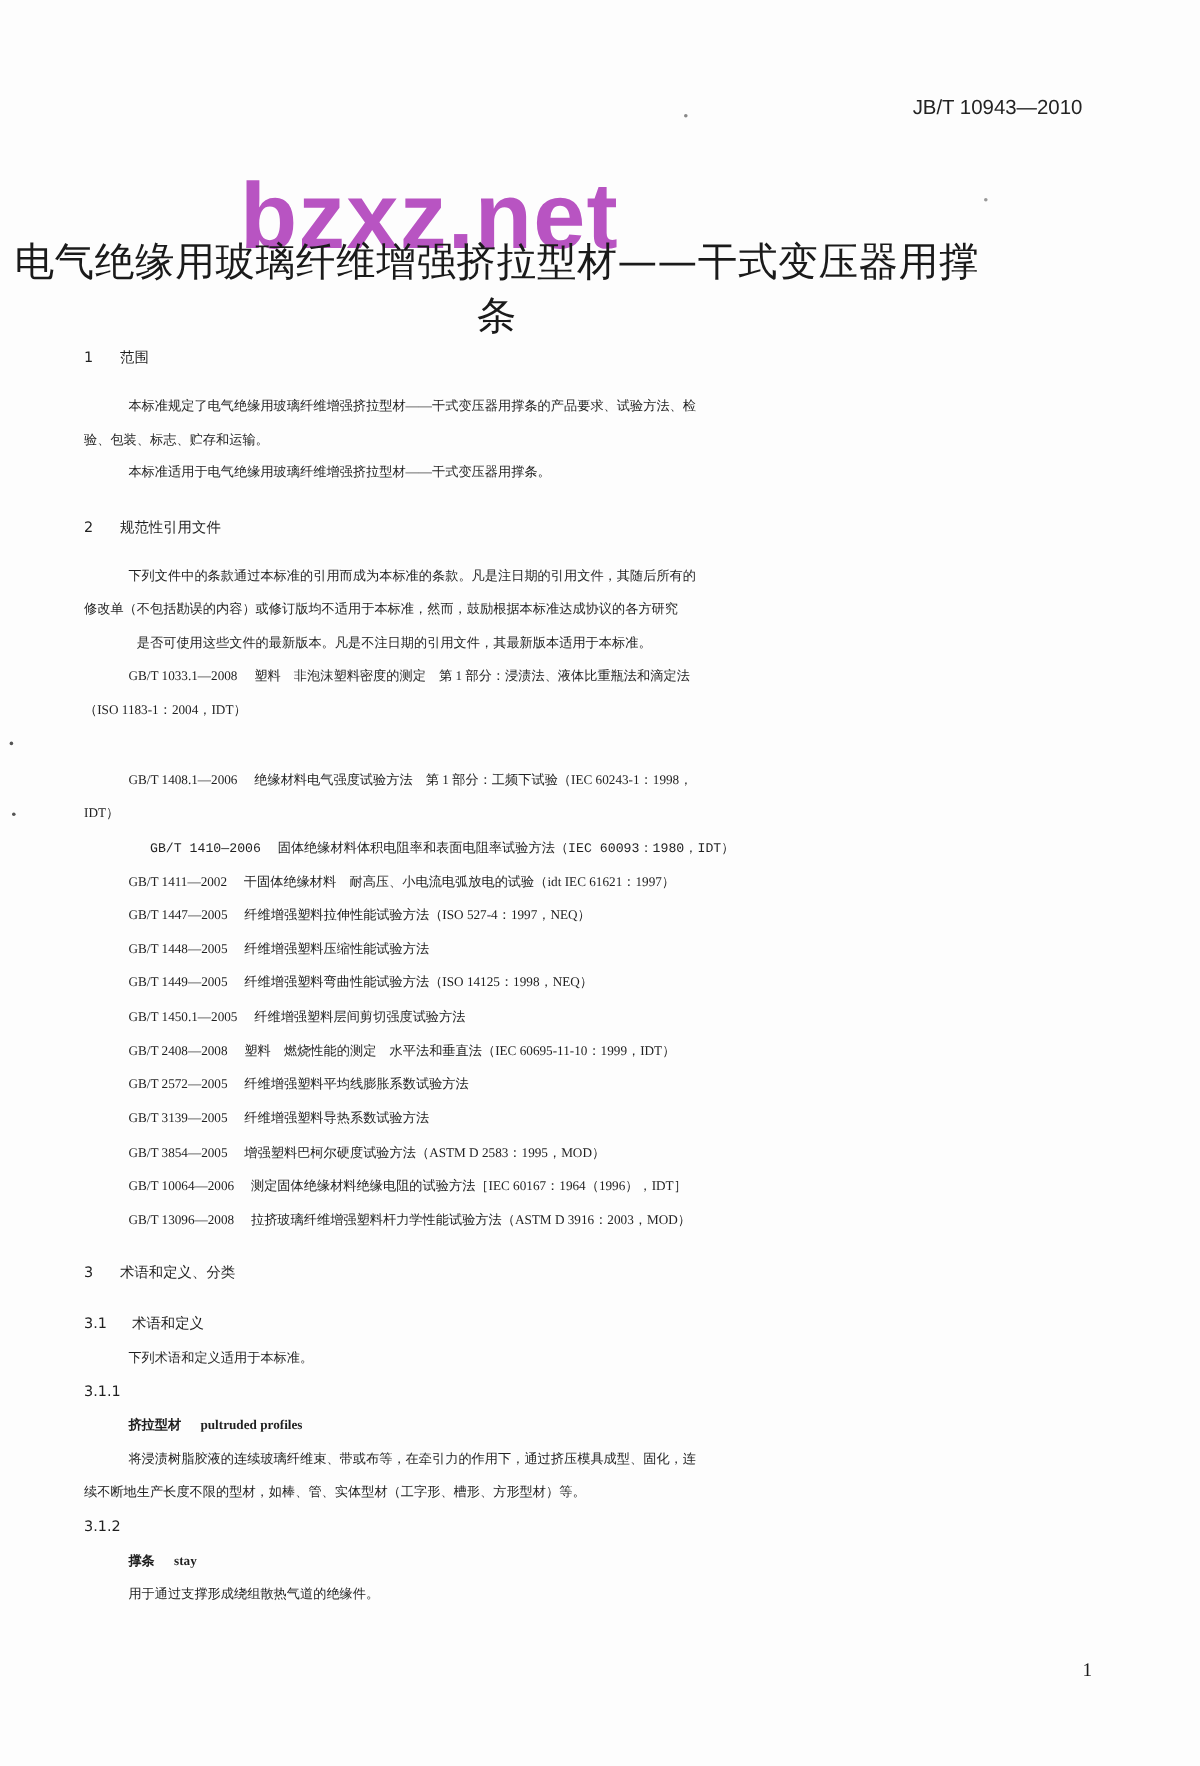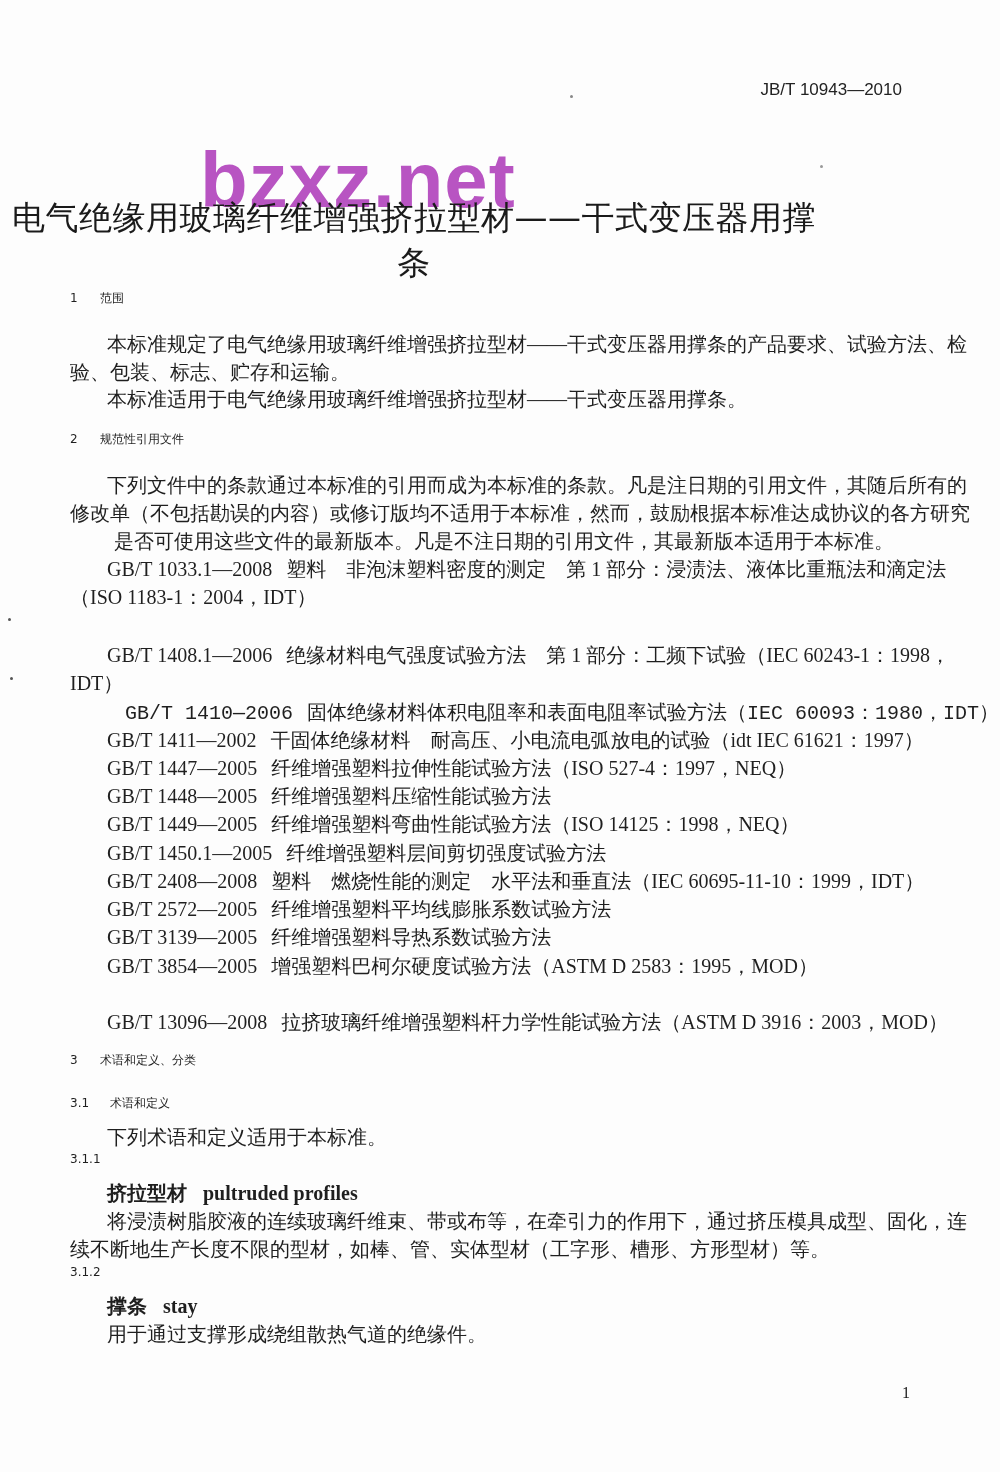"本标准规定了电气绝缘用玻璃纤维增强挤拉型材——干式变压器用撑条的产品要求、试验方" .line { font-size: 20px -> 11px }
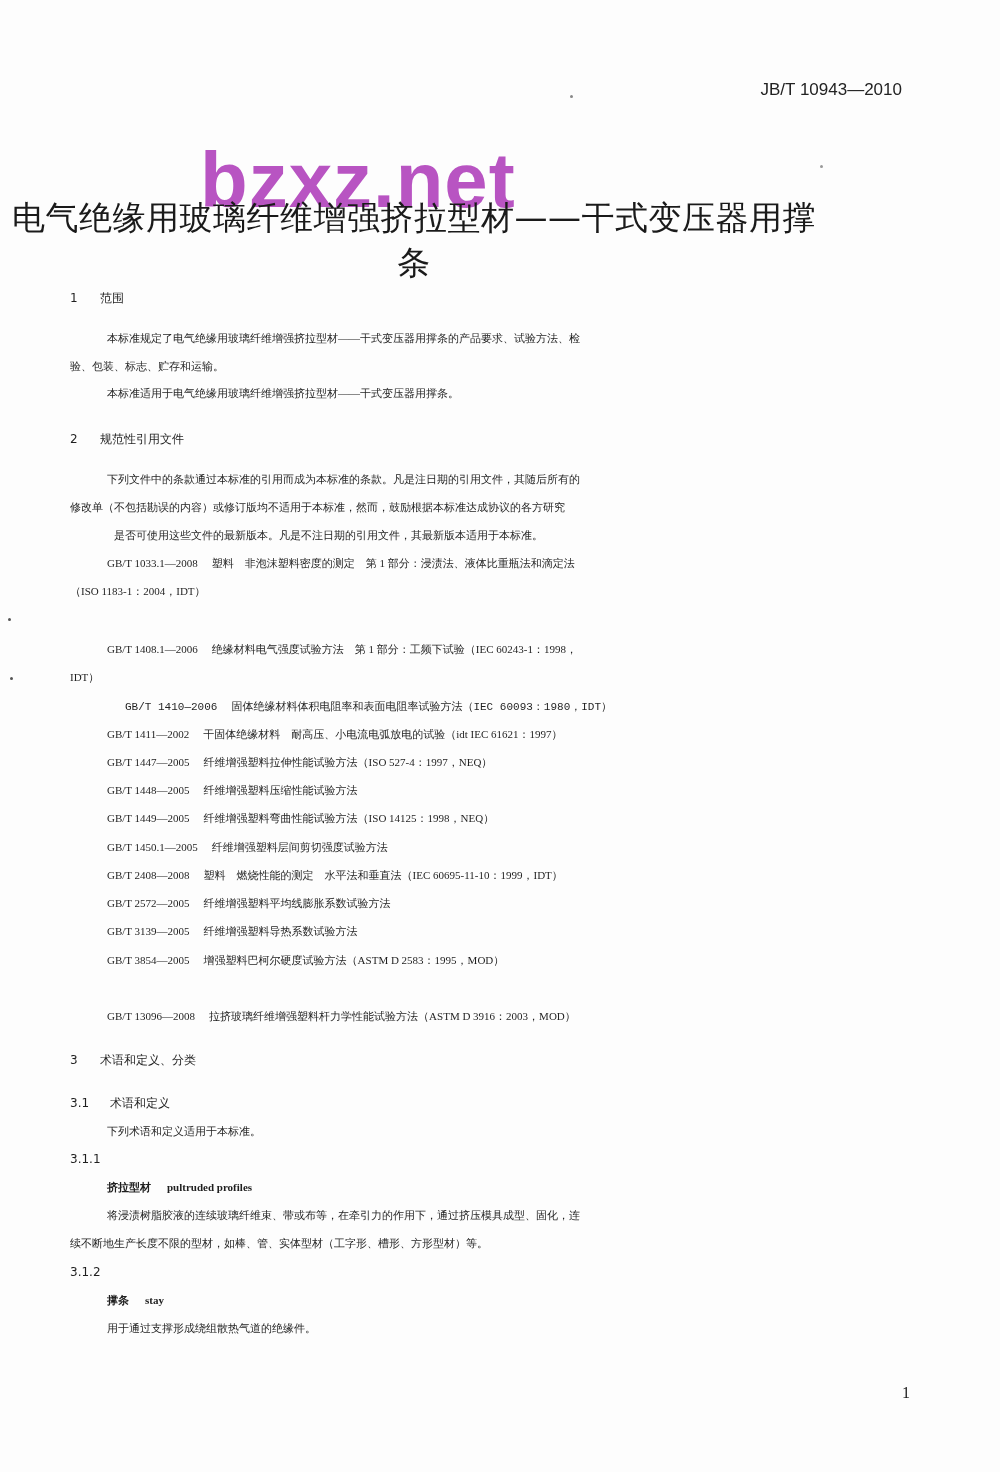"GB/T 10064—2006 测定固体绝缘材料绝缘电阻的试验方法［IEC" div.line { html: none -> <div> <span>GB/T 10064—2006</span><span>测定固体绝缘材料绝缘电阻的试验方法［IEC 60167：1964（1996），IDT］</span> </div> }
